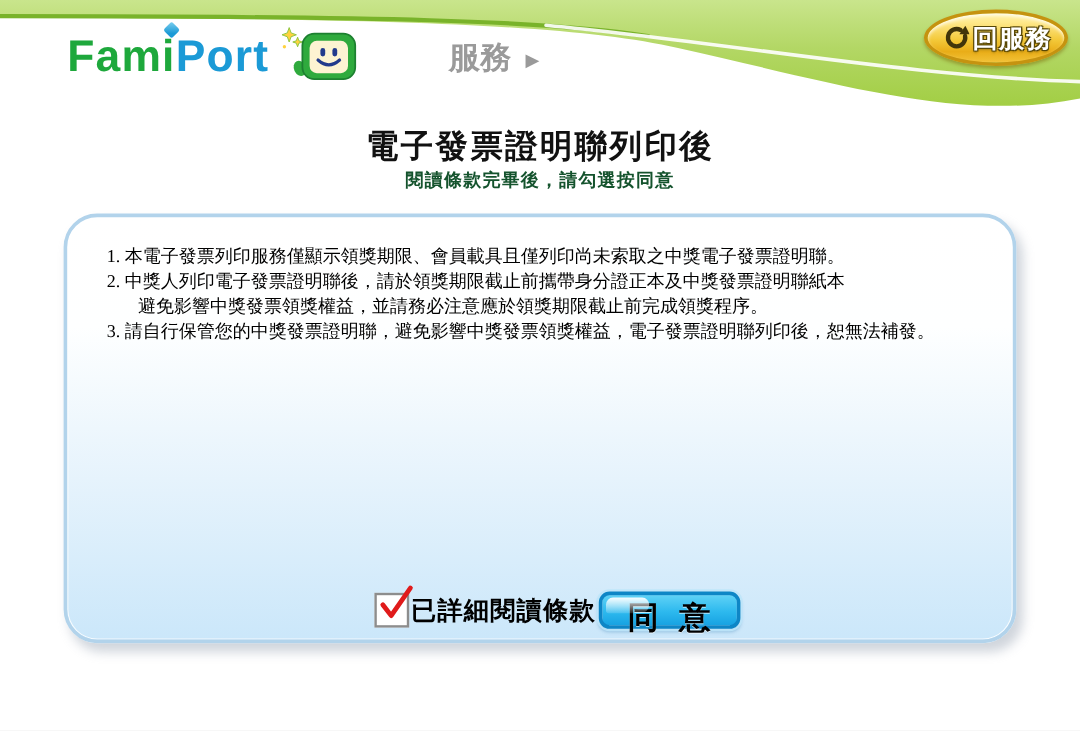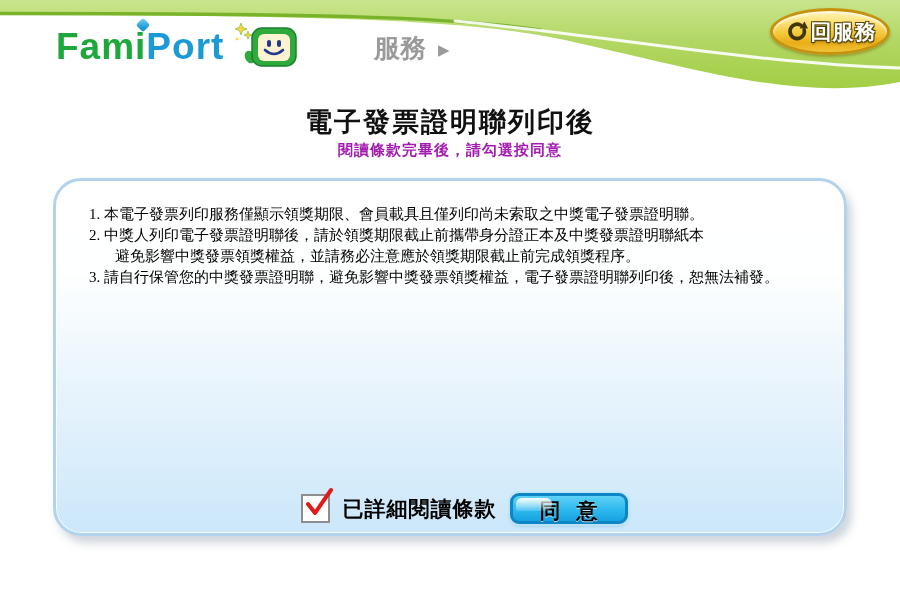"閱讀條款完畢後，請勾選按同意" .page-subtitle { color: #a21caf -> #14532d }
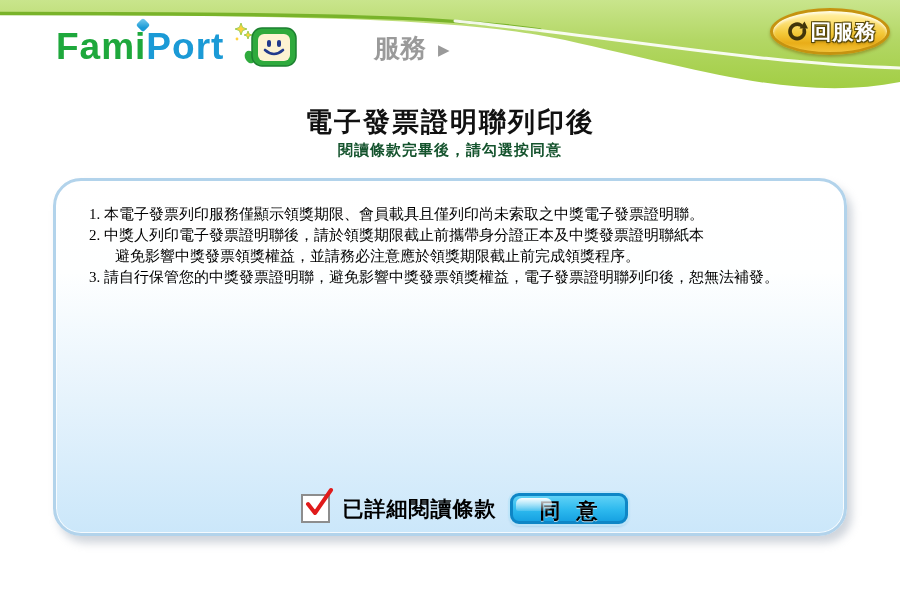"已詳細閱讀條款" .controls { gap: 13px -> 2px }
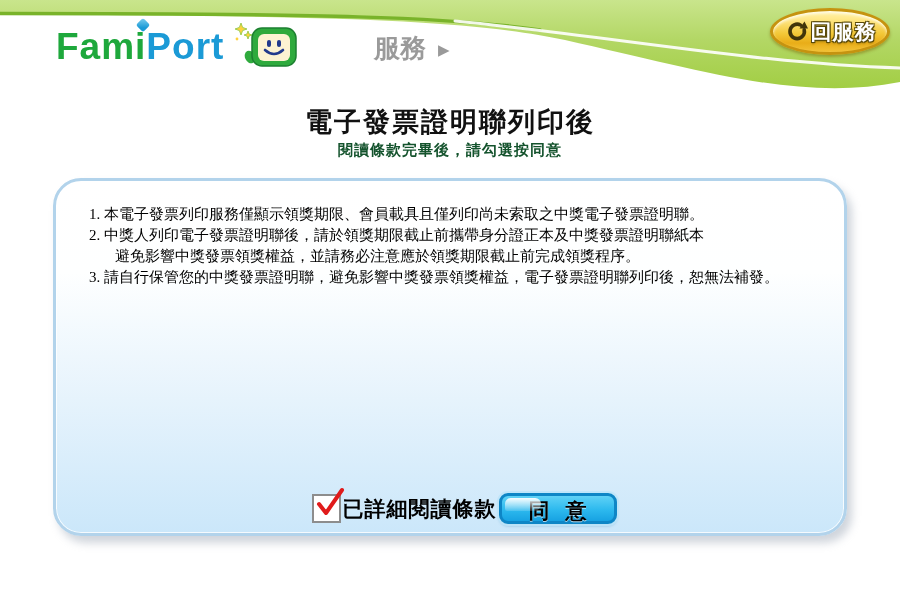"同 意" .agree-btn { font-size: 21px -> 26px }
